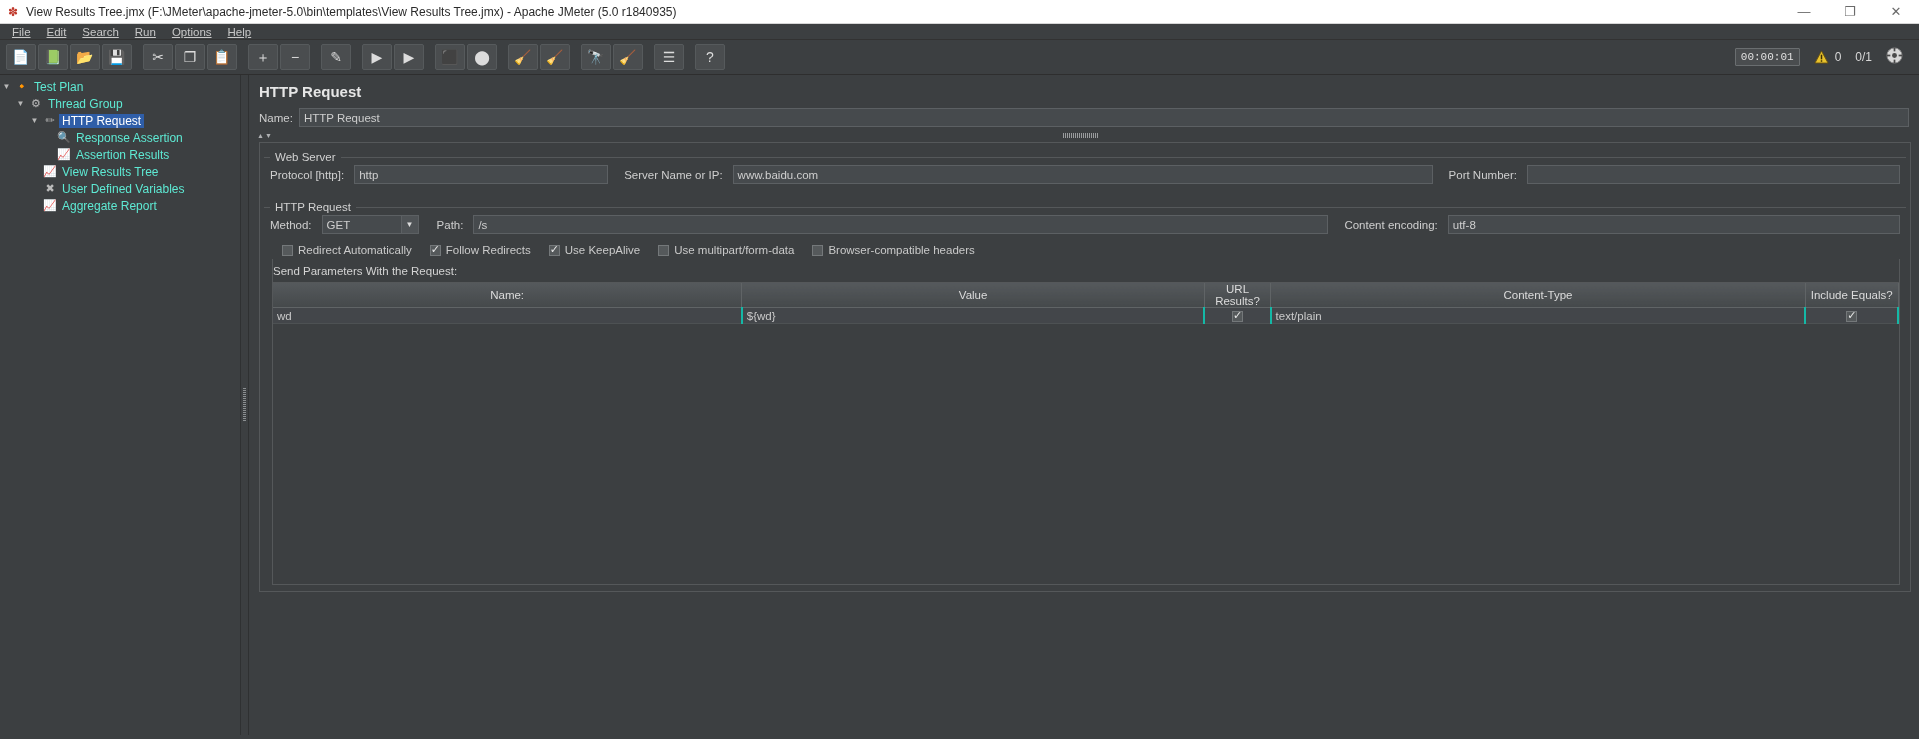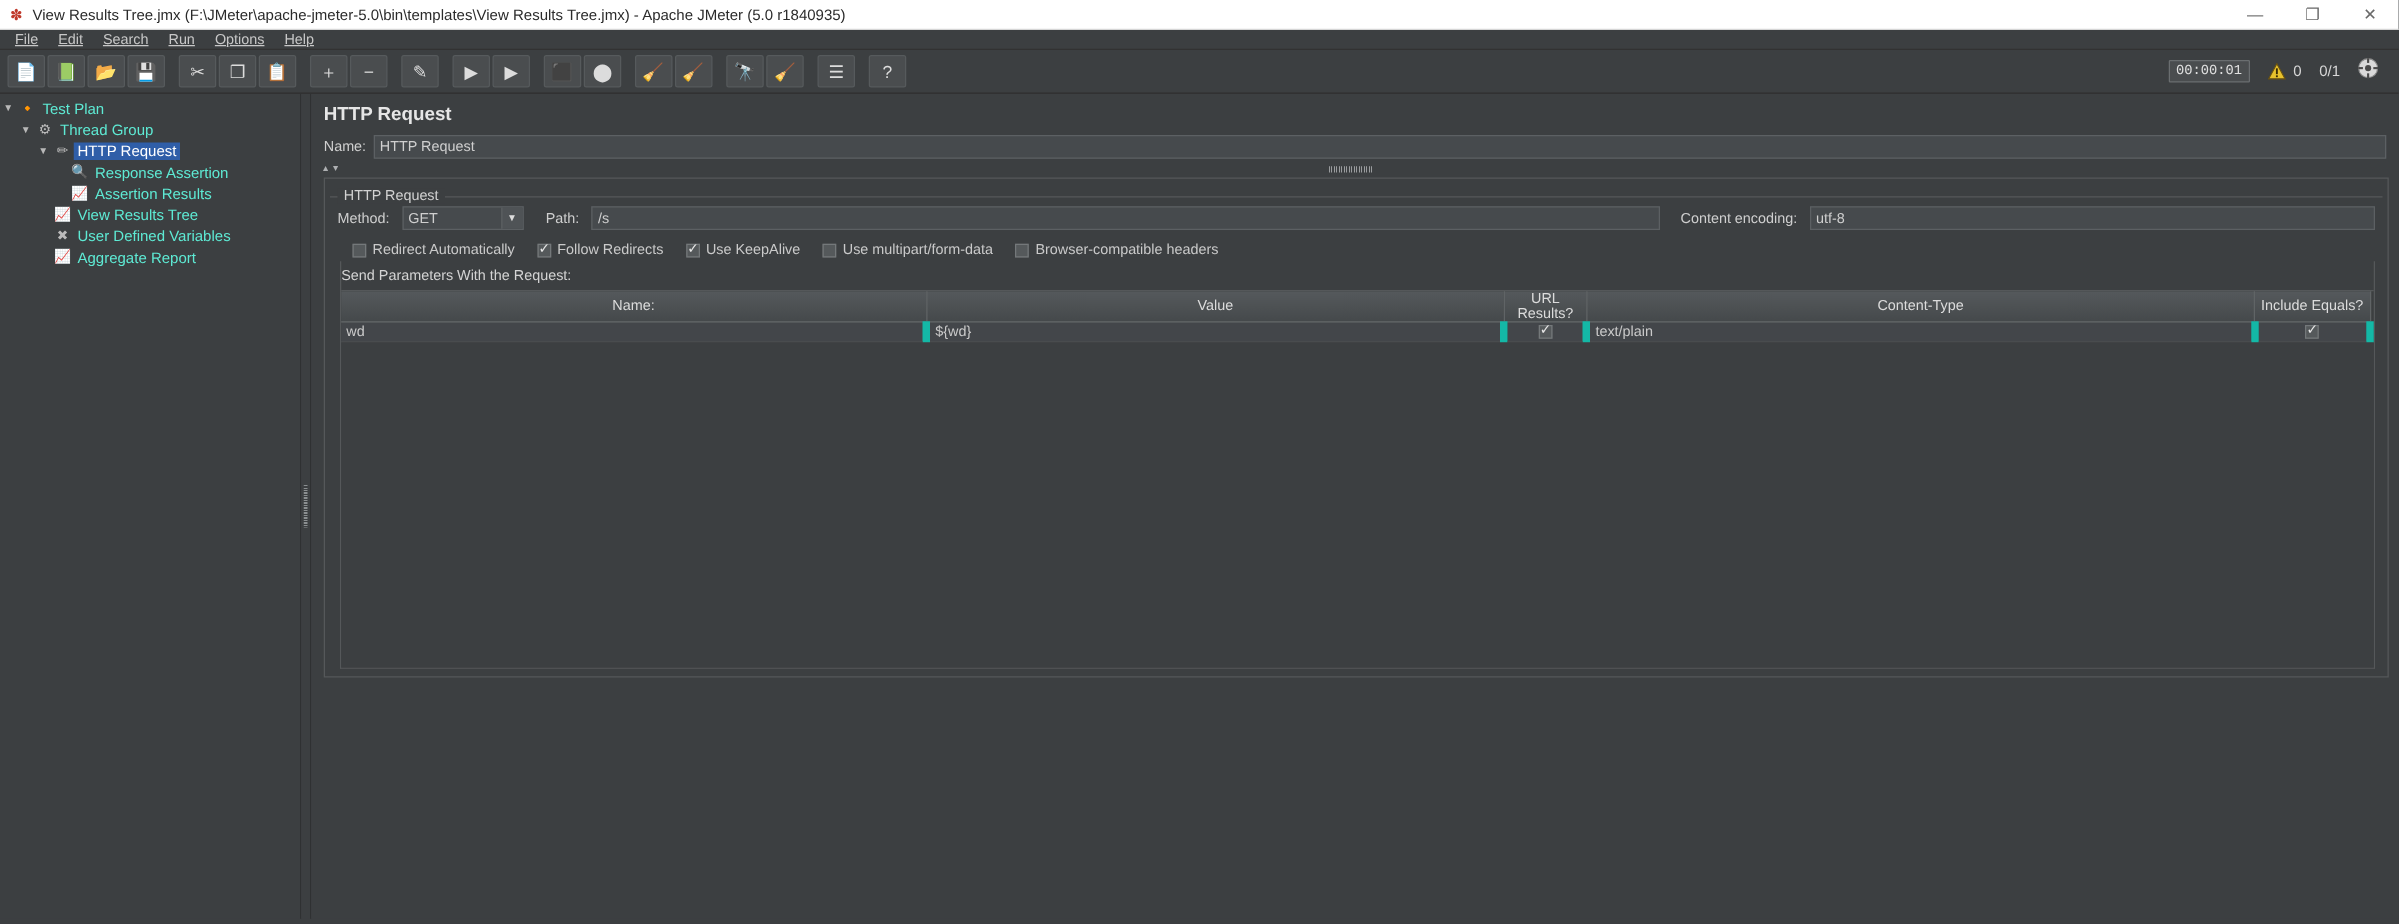"Web Server" div.groupbox { html: none -> <div> <span>Web Server</span> <div></div> <div> <div> <span>Protocol [http]:</span> <span>http</span> <span>Server Name or IP:</span> <span>www.baidu.com</span> <span>Port Number:</span> <span></span> </div> </div> </div> }
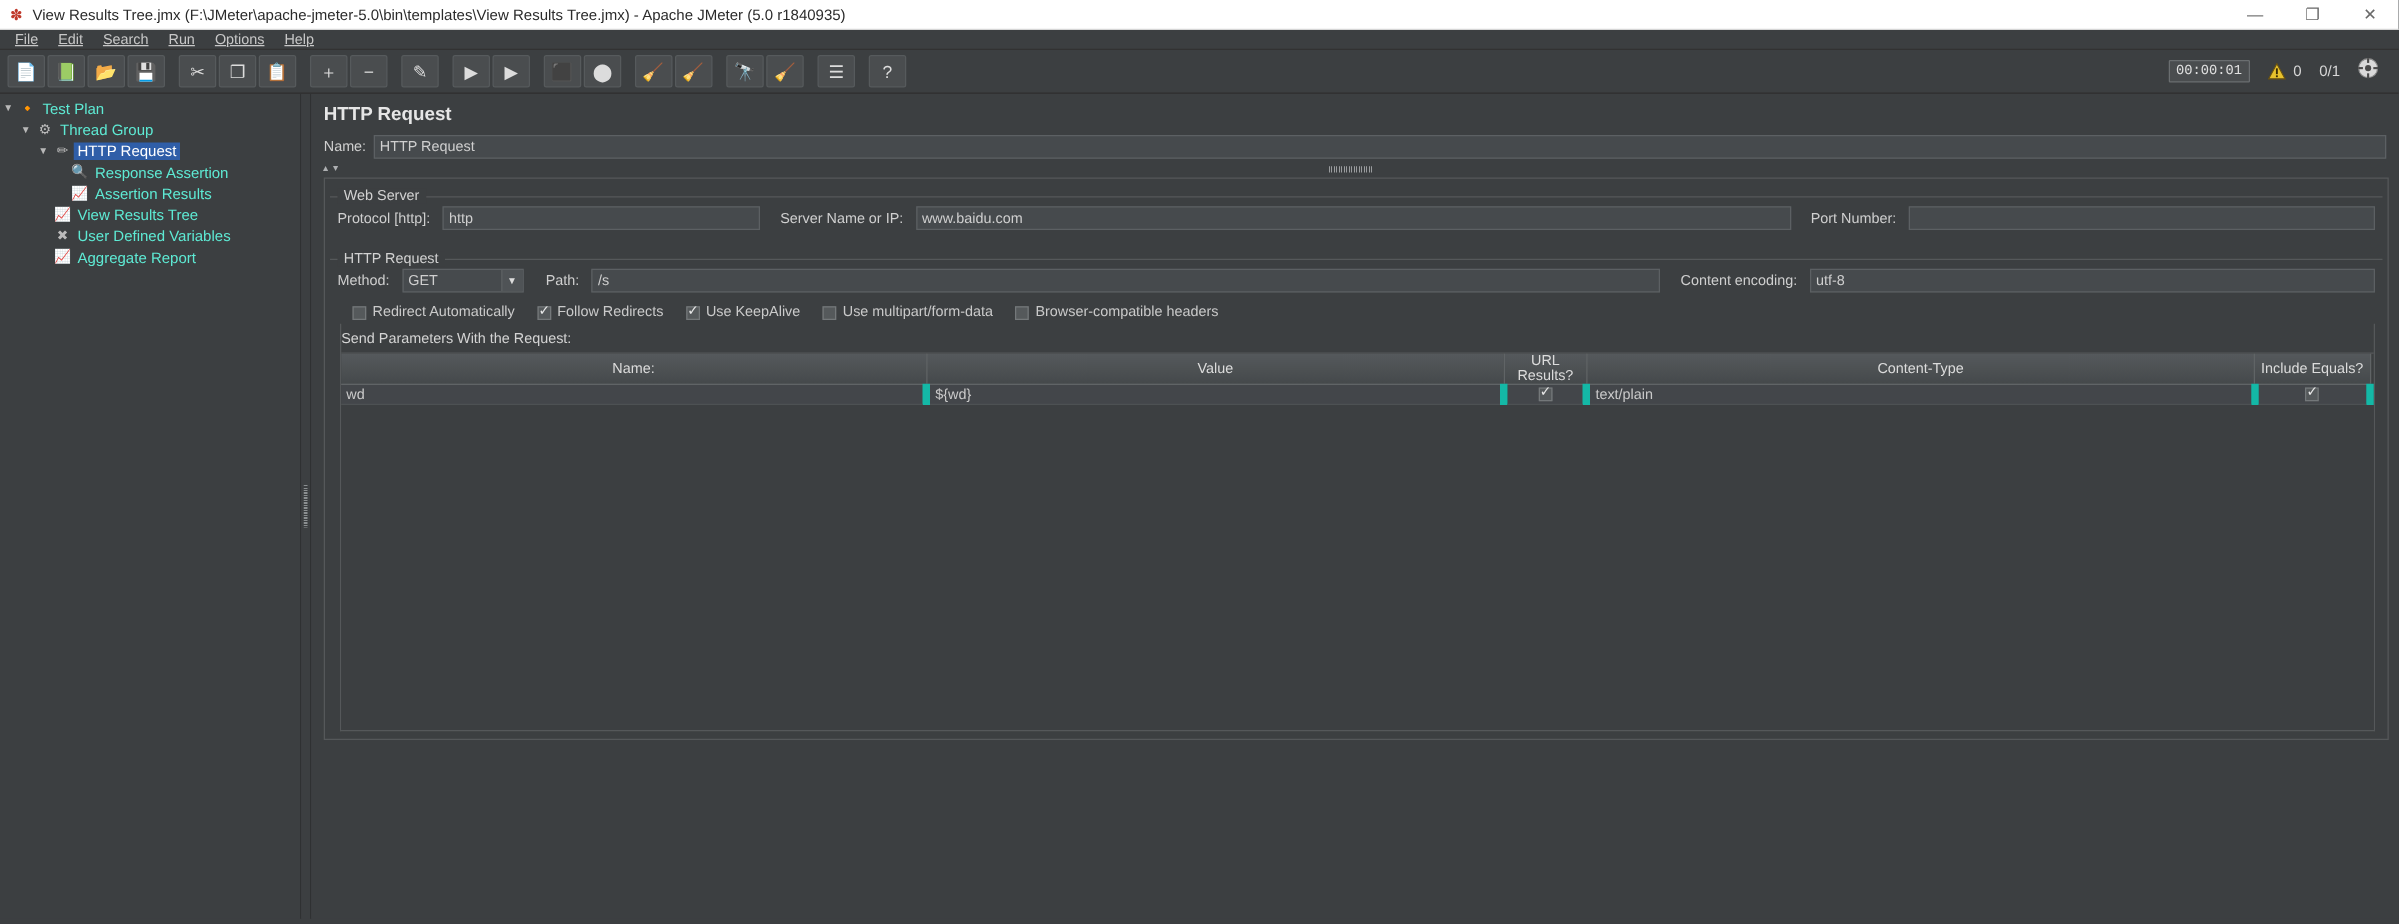"wd" table.ptable td { border-right: 6px solid #14b8a6 -> 2px solid #14b8a6 }
